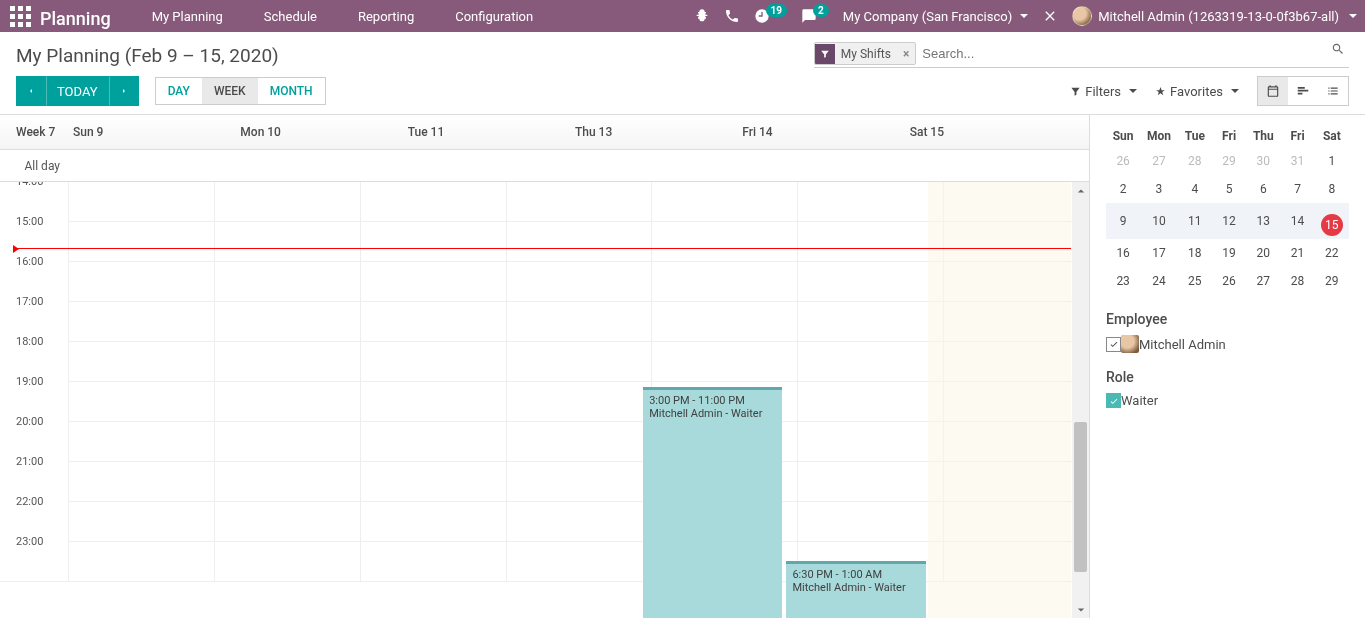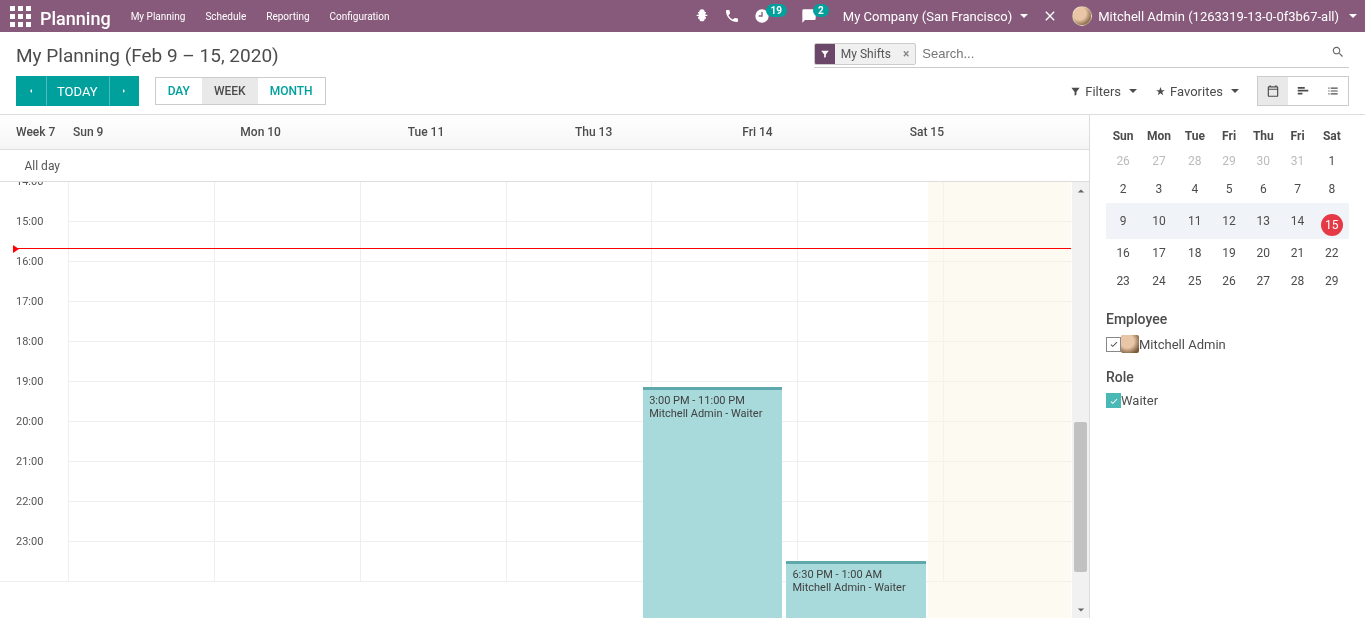"My Planning" .nav-menu a { font-size: 10px -> 13px; margin-left: none -> 21px }
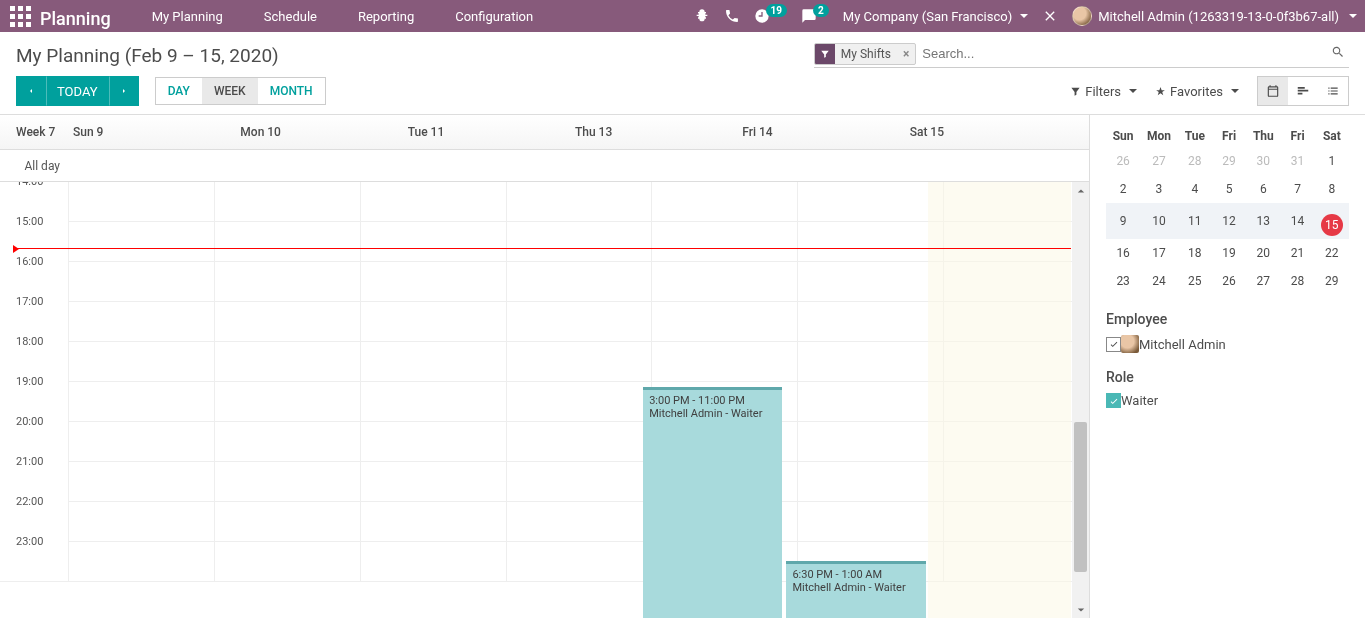"My Shifts" .search-box { align-items: center -> none }
